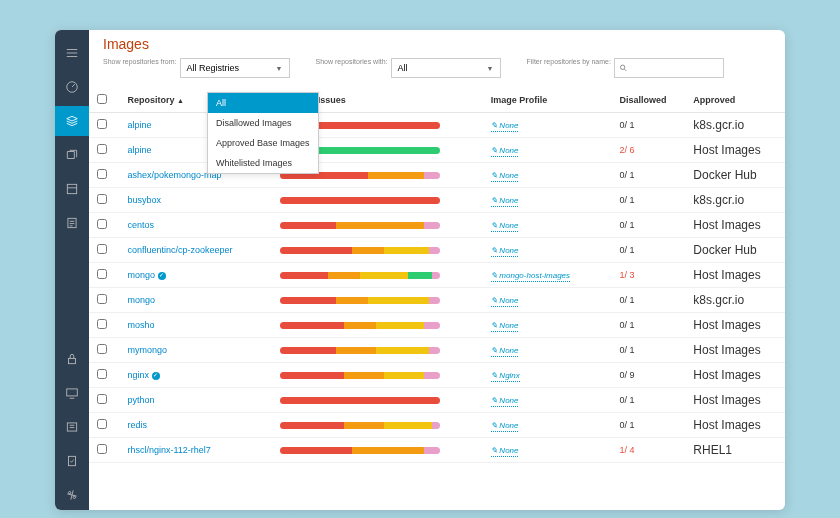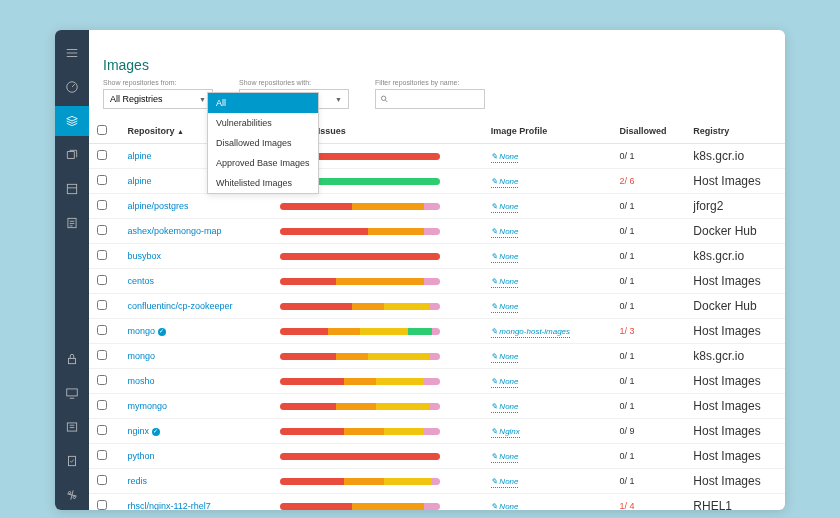"Images" .page-title { color: #0f766e -> #c2410c; padding: 27px 14px 6px -> 6px 14px 6px }
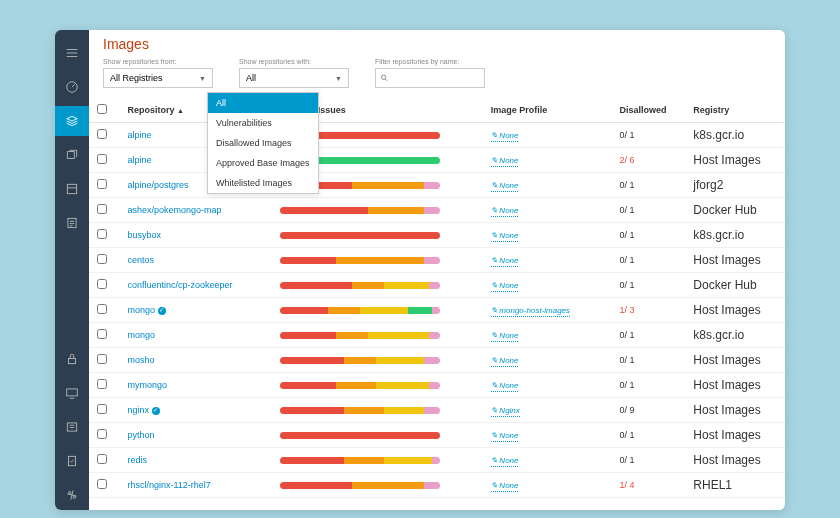"All Registries" .filter-group { flex-direction: column -> none }
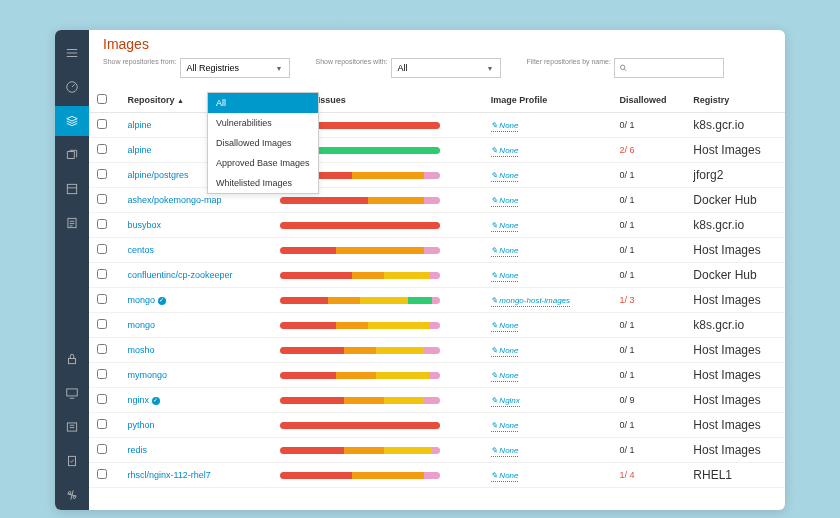"Registry" th.col-registry { text: Registry -> Approved }
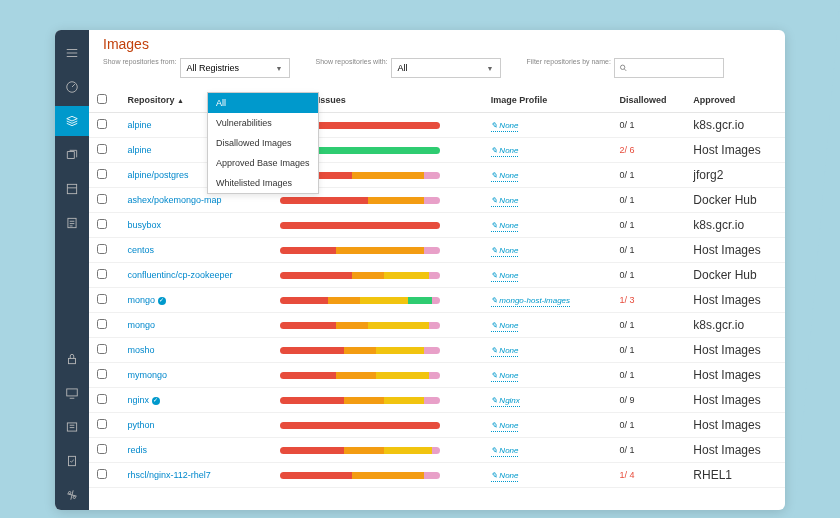"Vulnerabilities" div.dropdown-item { html: <div>Vulnerabilities</div> -> none }
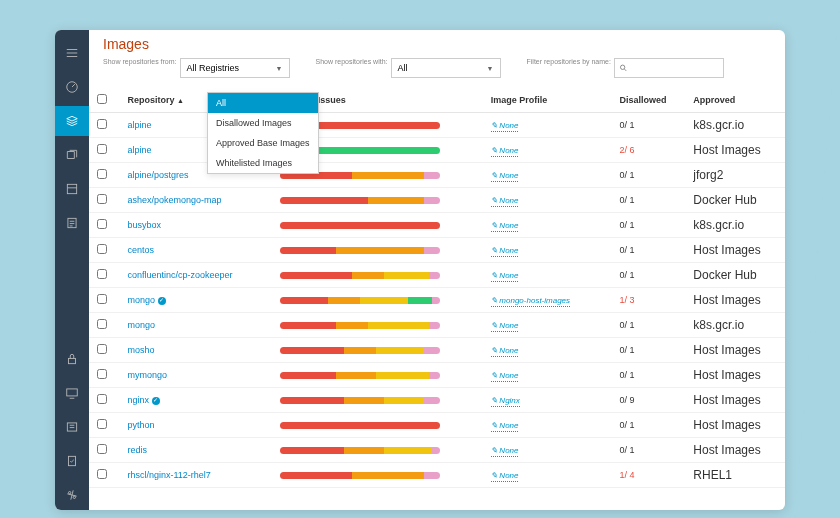"alpine/postgres" tr { html: <tr> <td><input></td> <td><span>alpine/postgres</span></td> <td> <div> <div></div> <div></div> <div></div> </div> </td> <td><span>None</span></td> <td><span>0/ 1</span></td> <td><span>jforg2</span></td> </tr> -> none }
